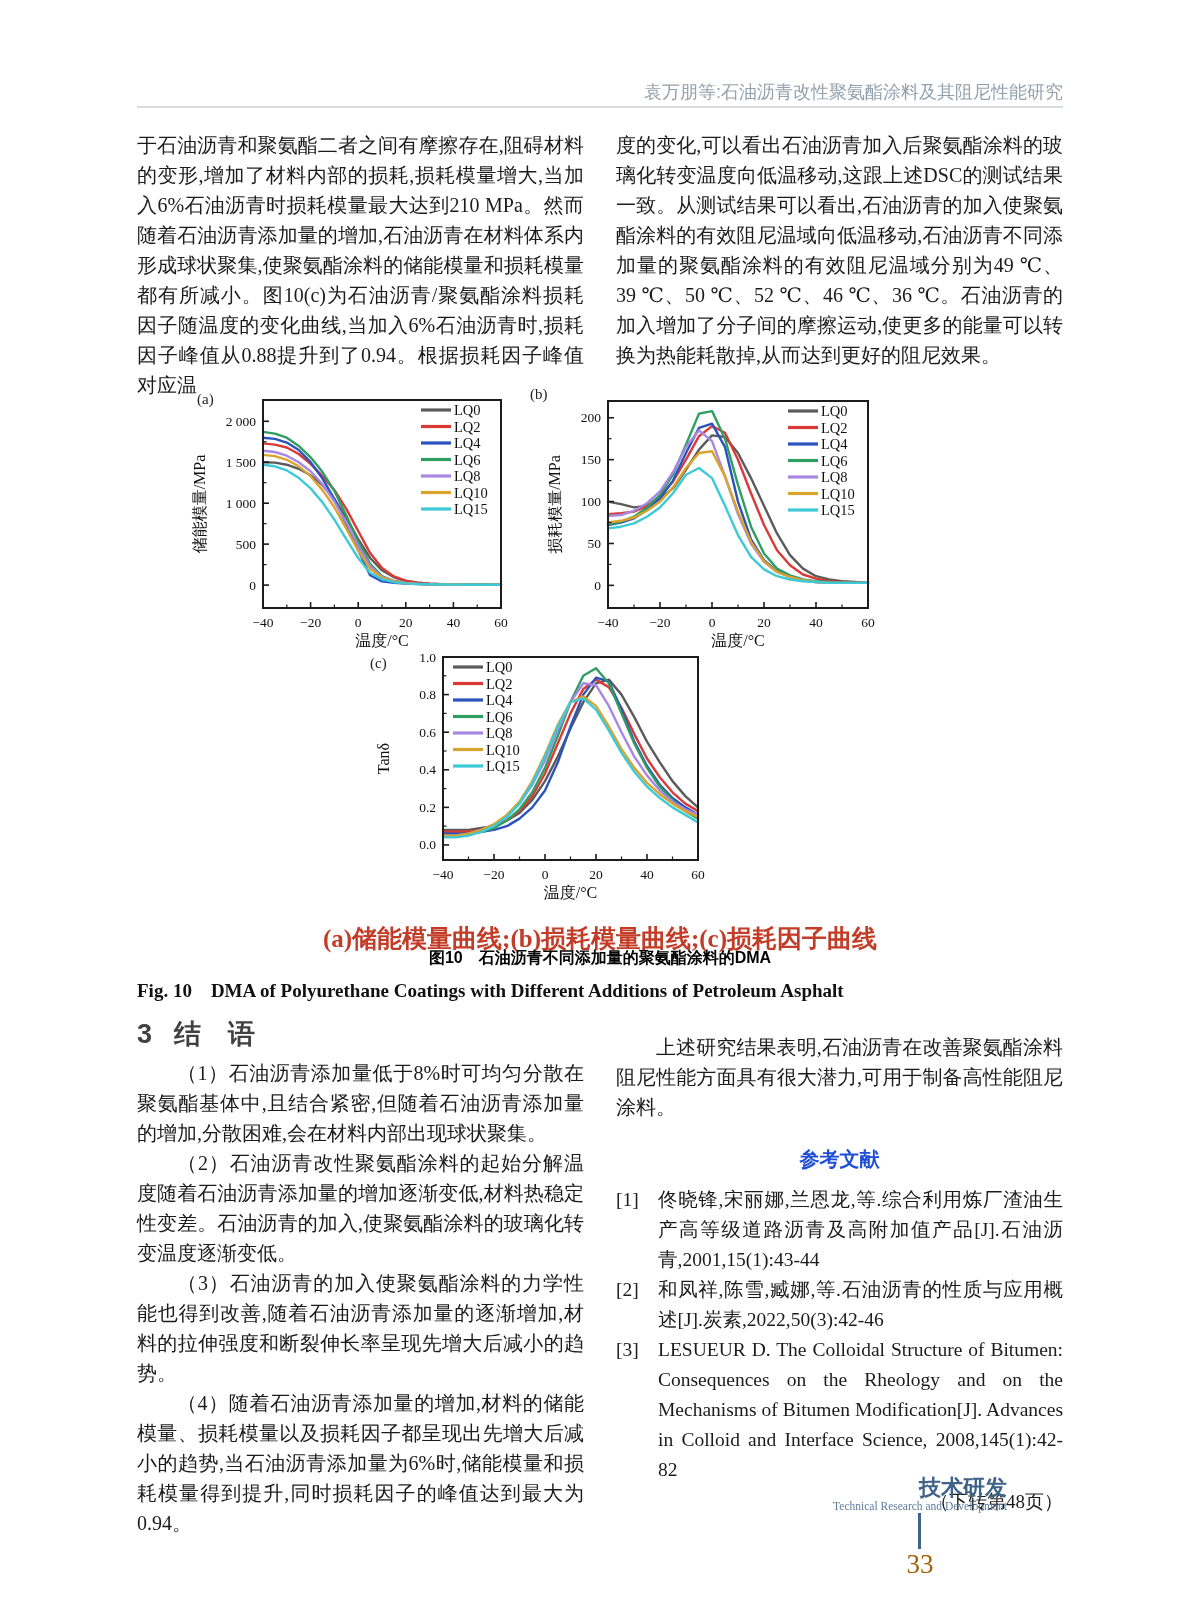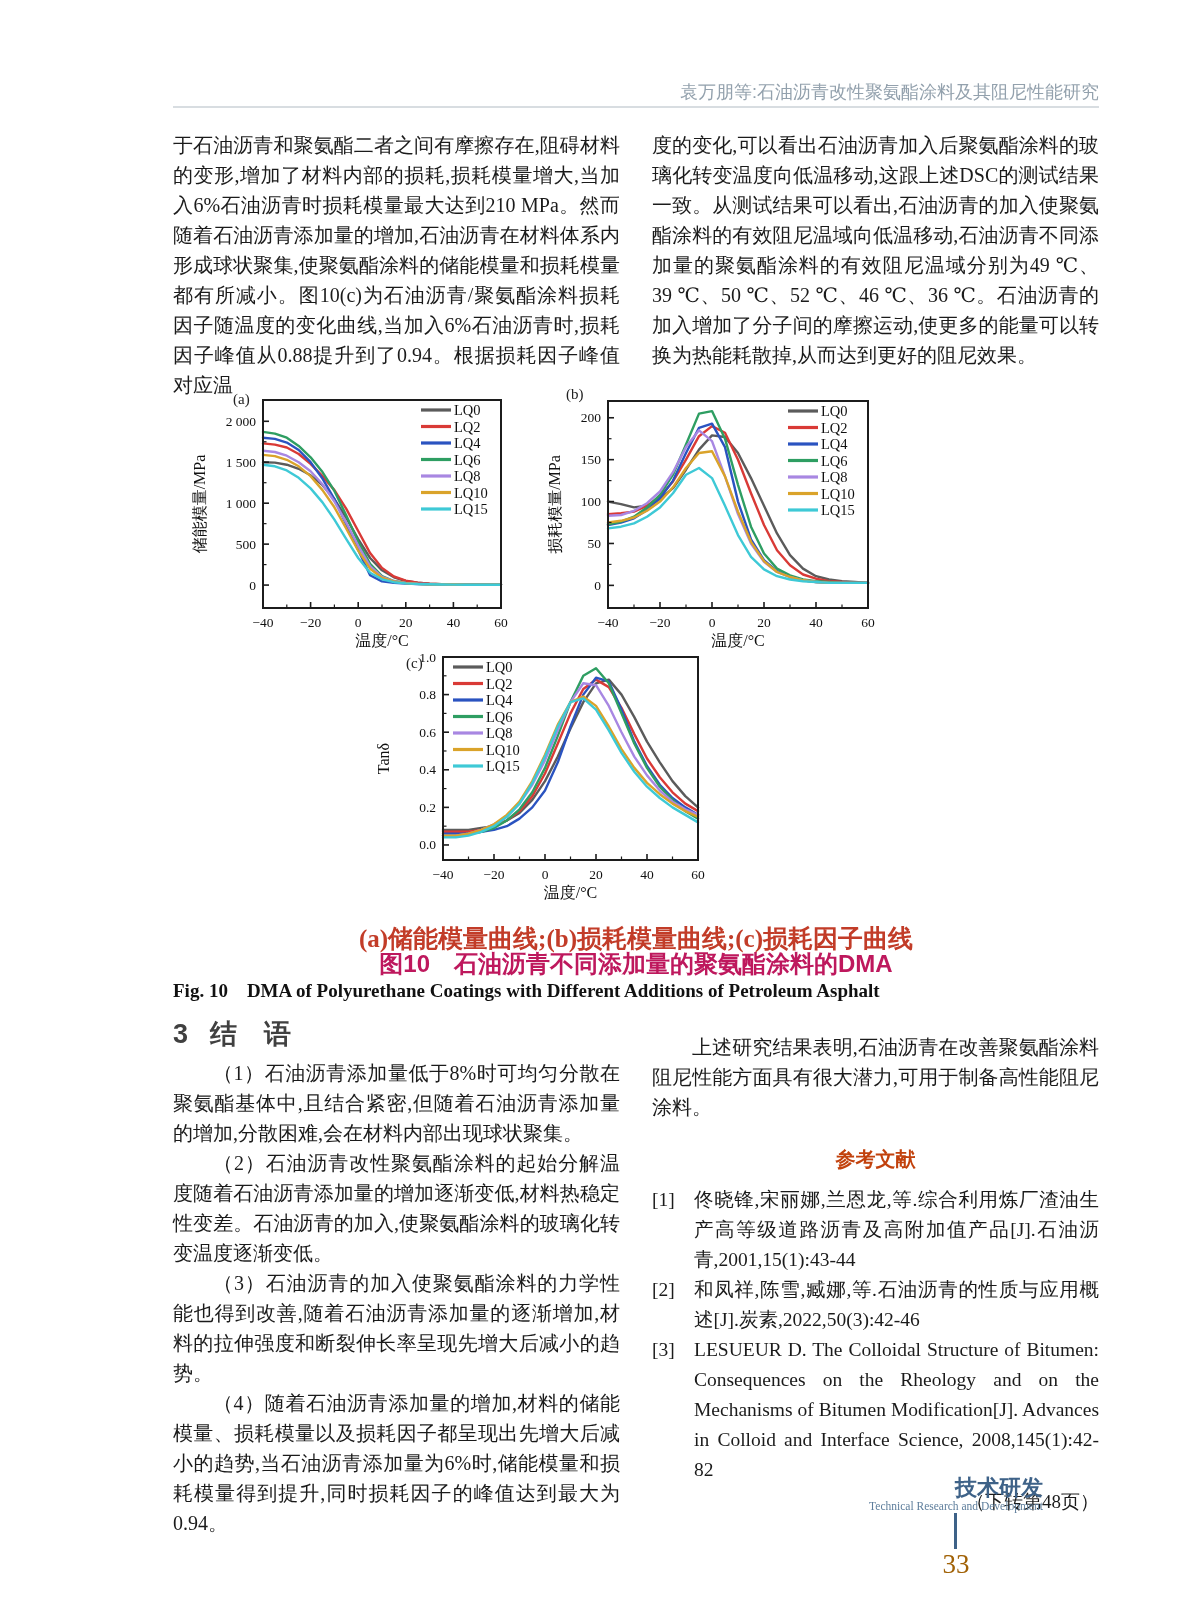"袁万朋等:石油沥青改性聚氨酯涂料及其阻尼性能研究" .abs { margin-left: 36px -> none }
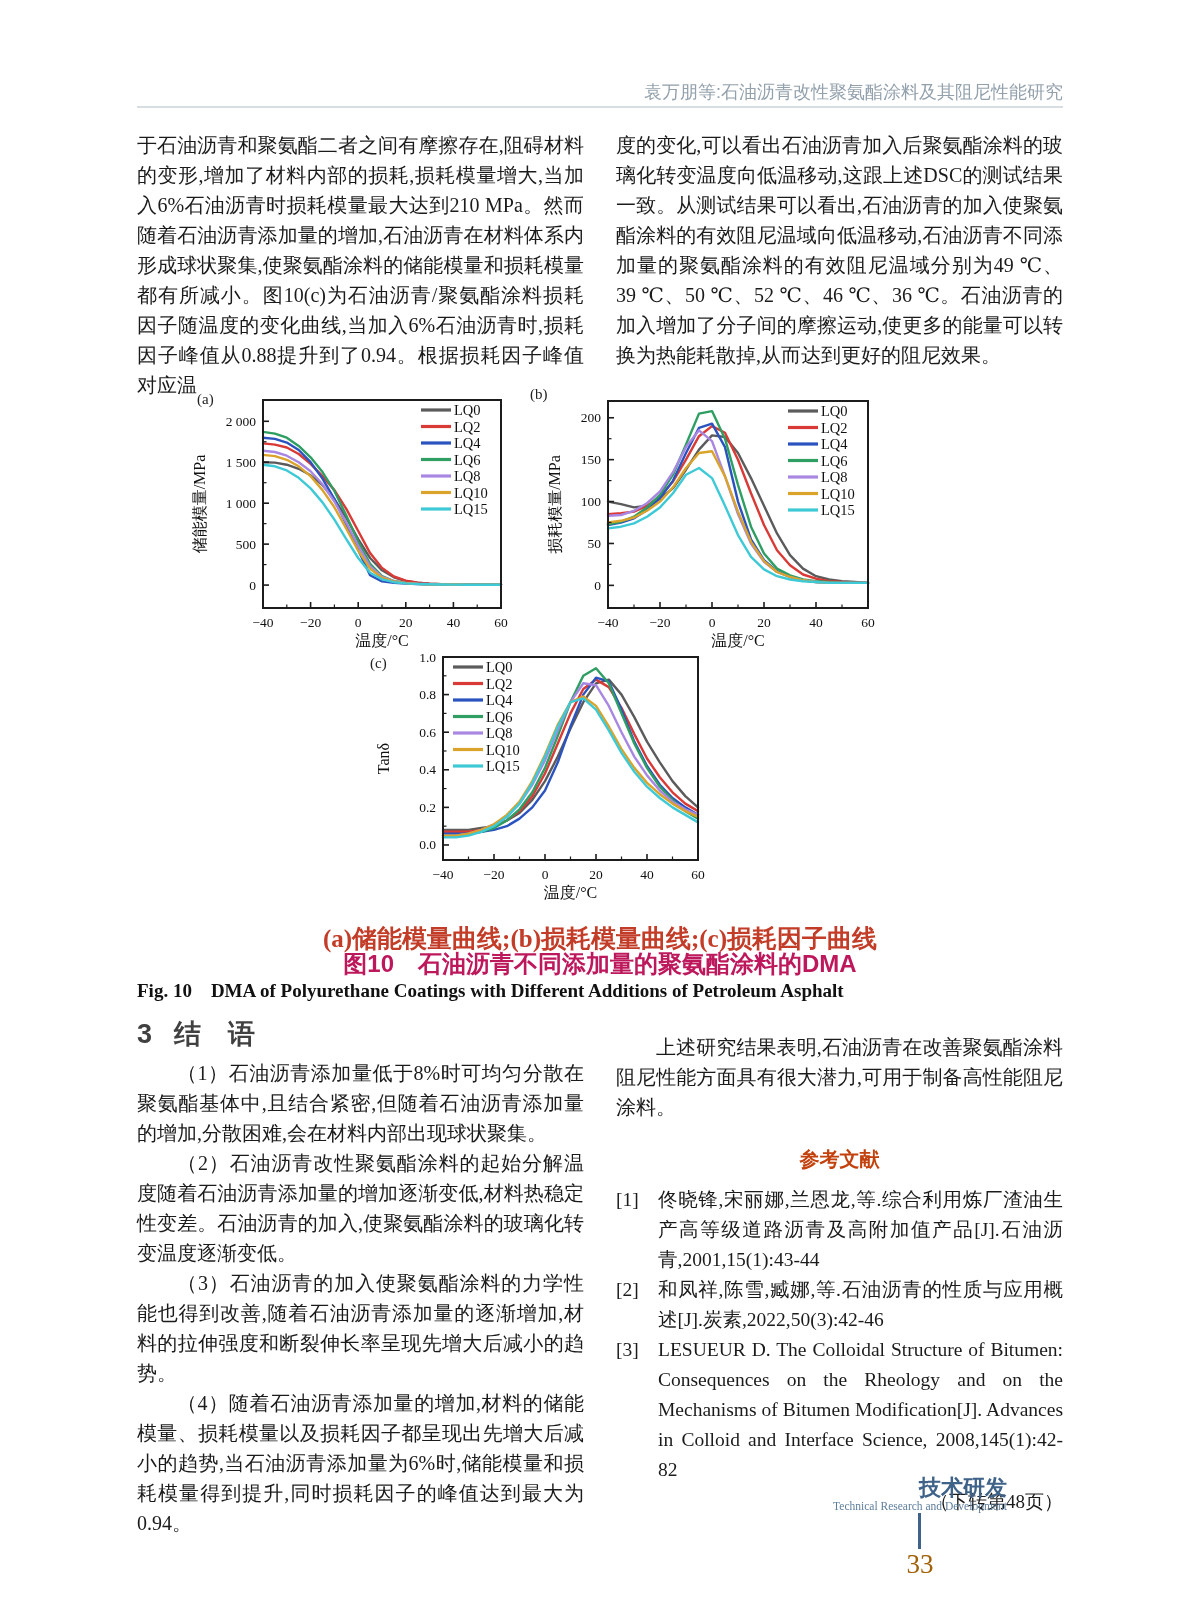"图10 石油沥青不同添加量的聚氨酯涂料的DMA" .caption-zh { color: #be185d -> #000000; font-size: 24px -> 16px }
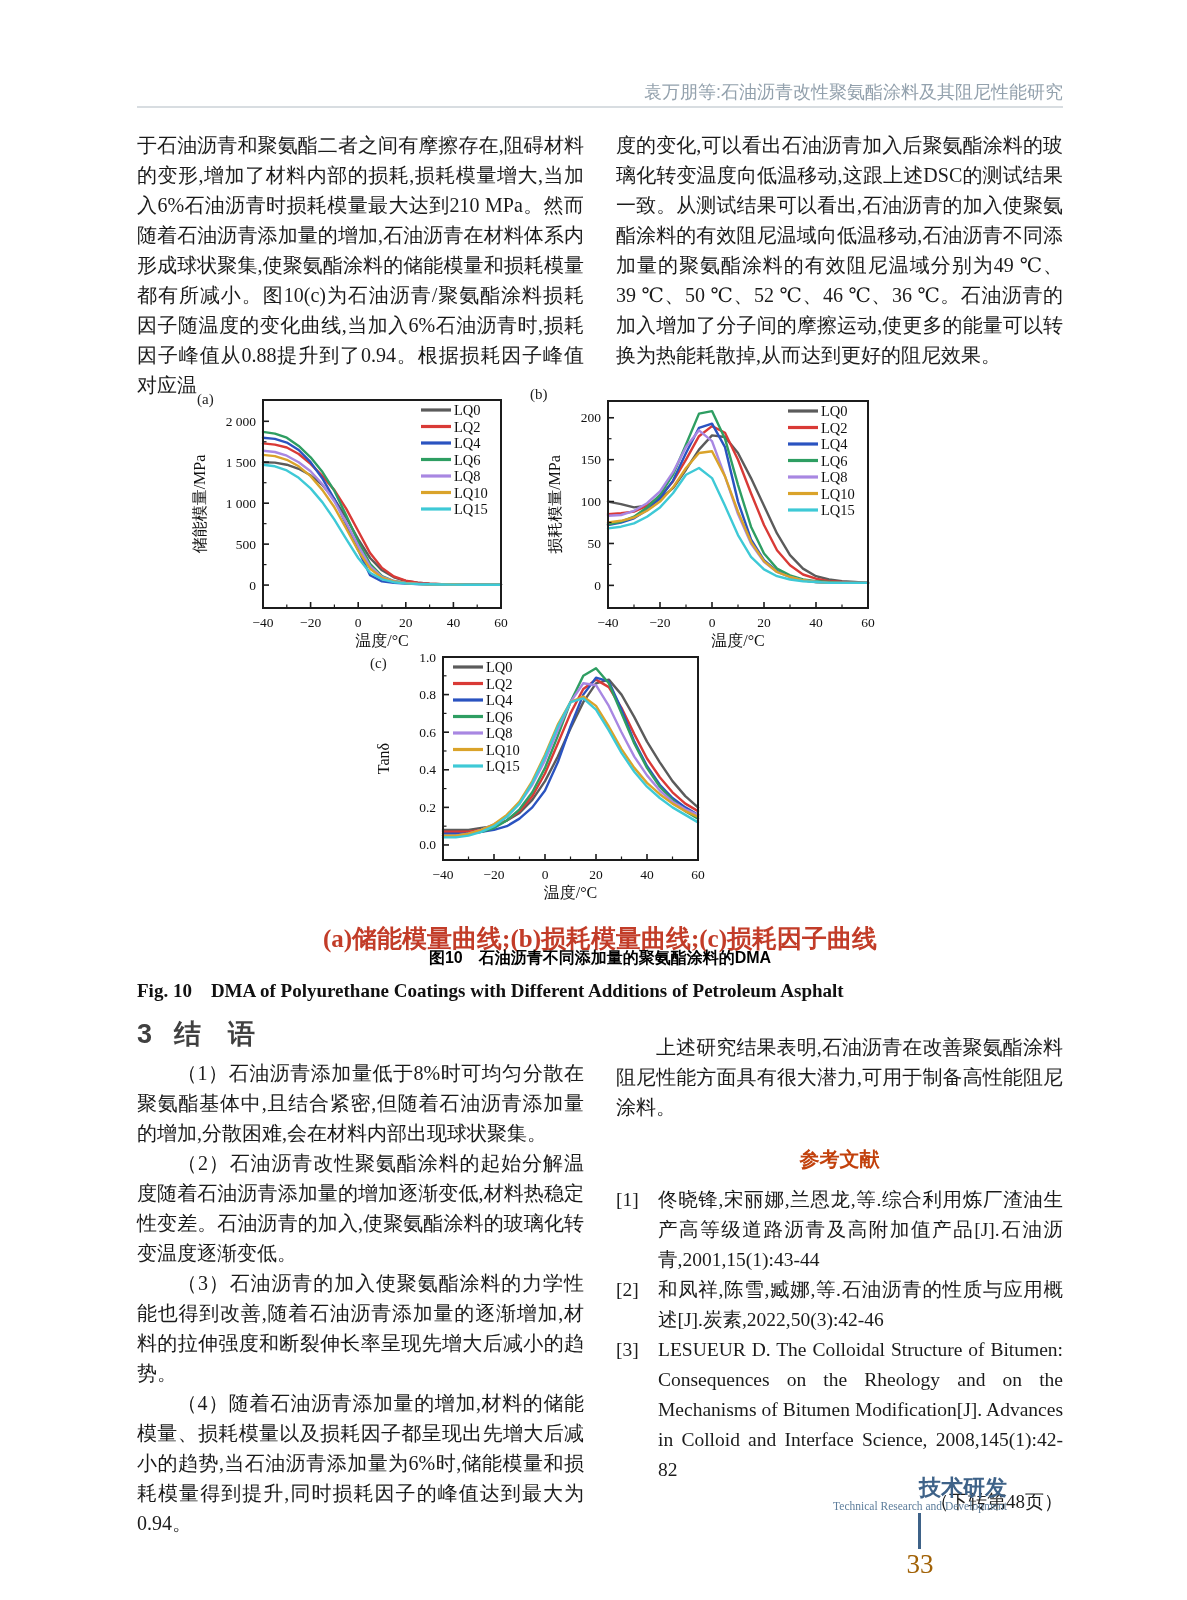"参考文献" .refs-head { color: #c2410c -> #1d4ed8 }
